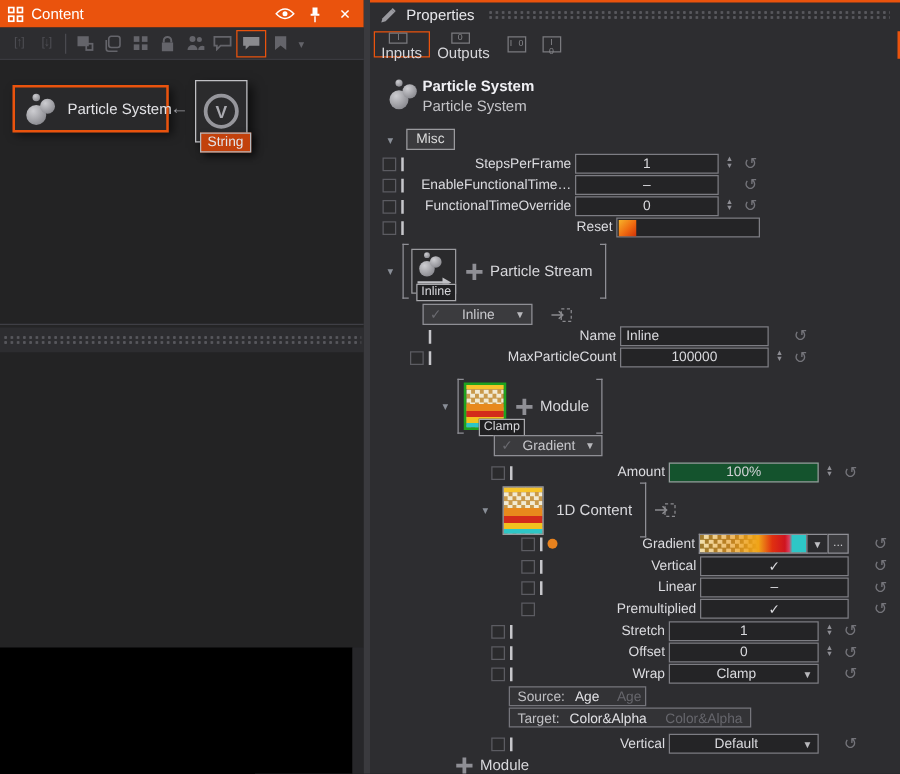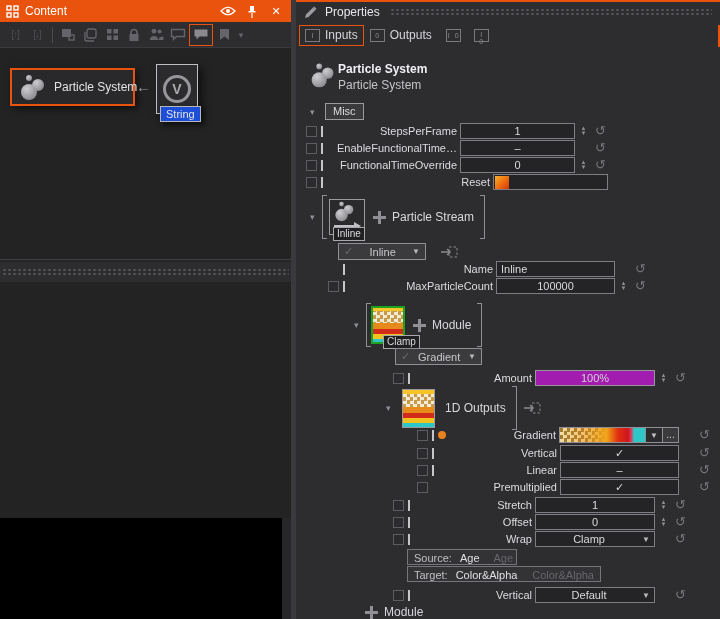"Inputs" .tab { flex-direction: none -> column }
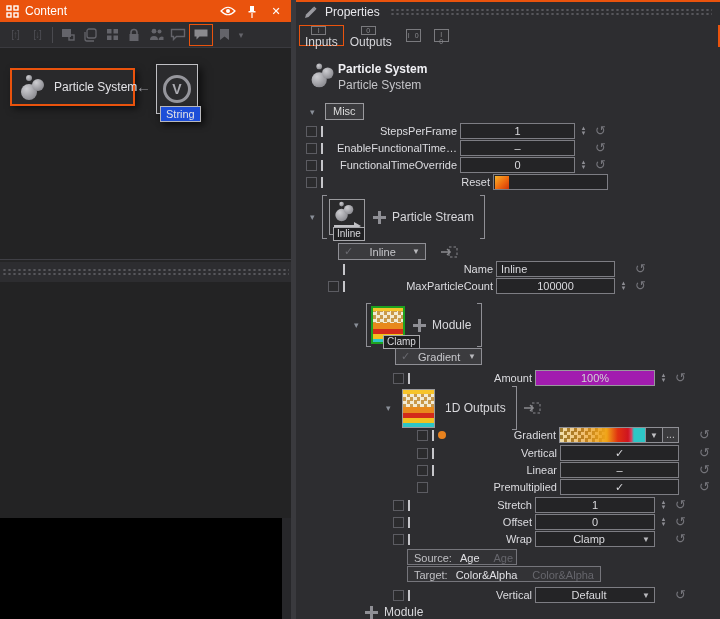"String" .string-label { background: #1d4ed8 -> #c2410c }
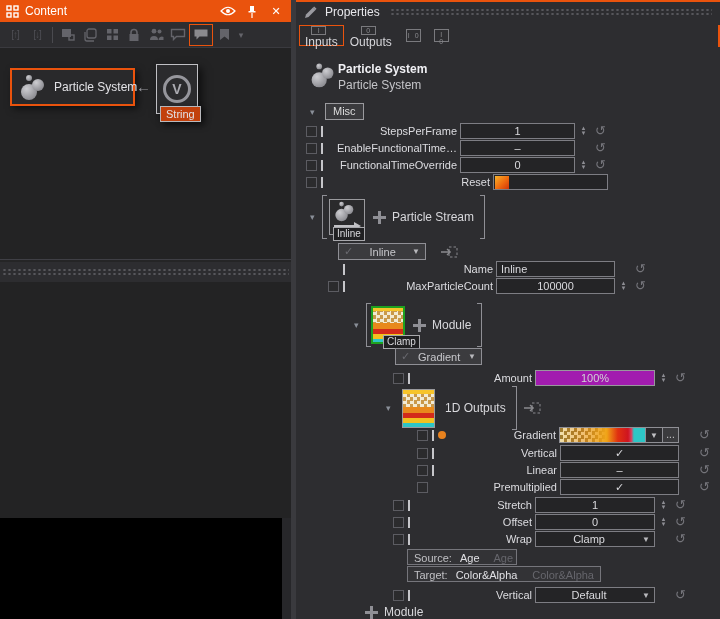"100%" .slider { background: #a21caf -> #14532d }
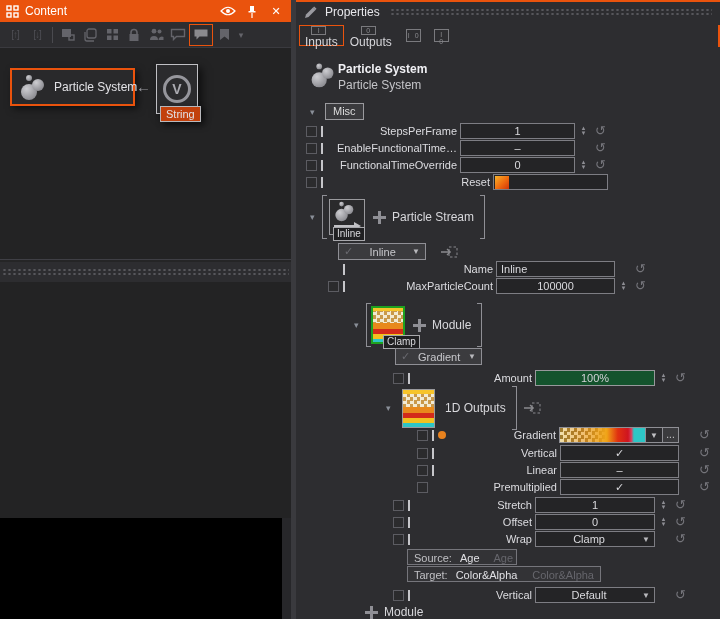"1D Outputs" span.group-title { text: Outputs -> Content }
